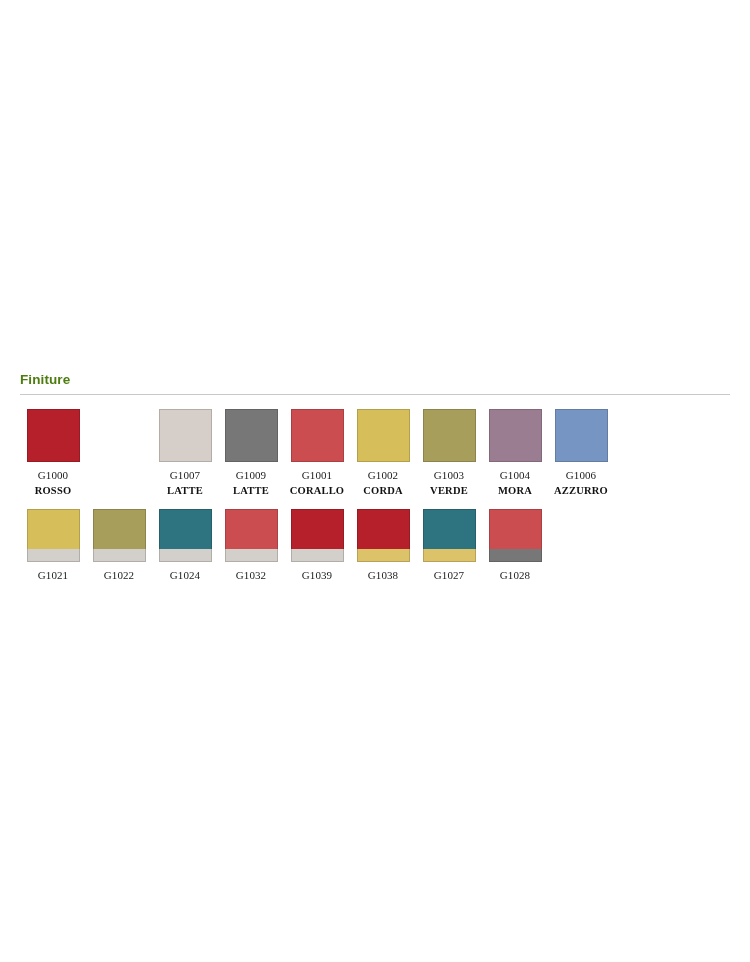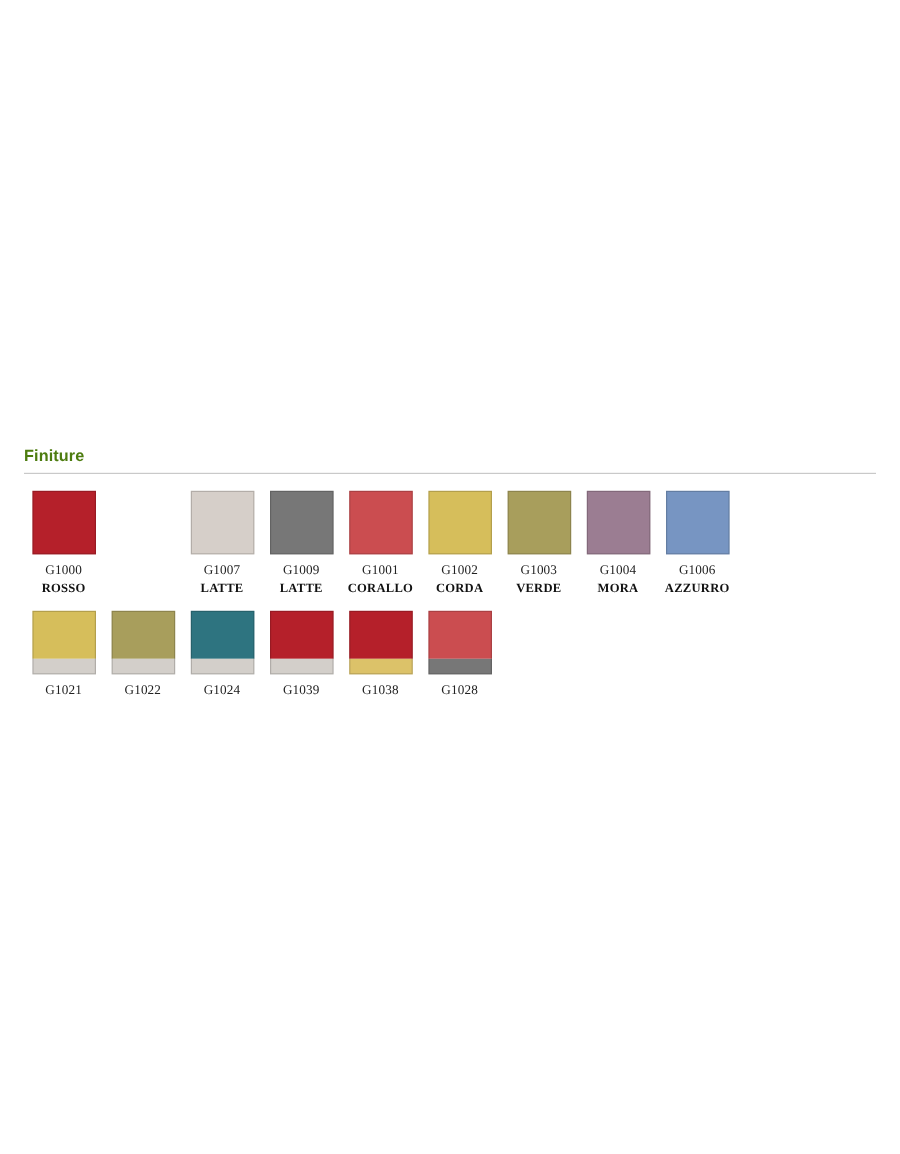"G1032" div.swatch-cell { html: none -> <div> <div> <div></div> <div></div> </div> <div> <span>G1032</span> </div> </div> }
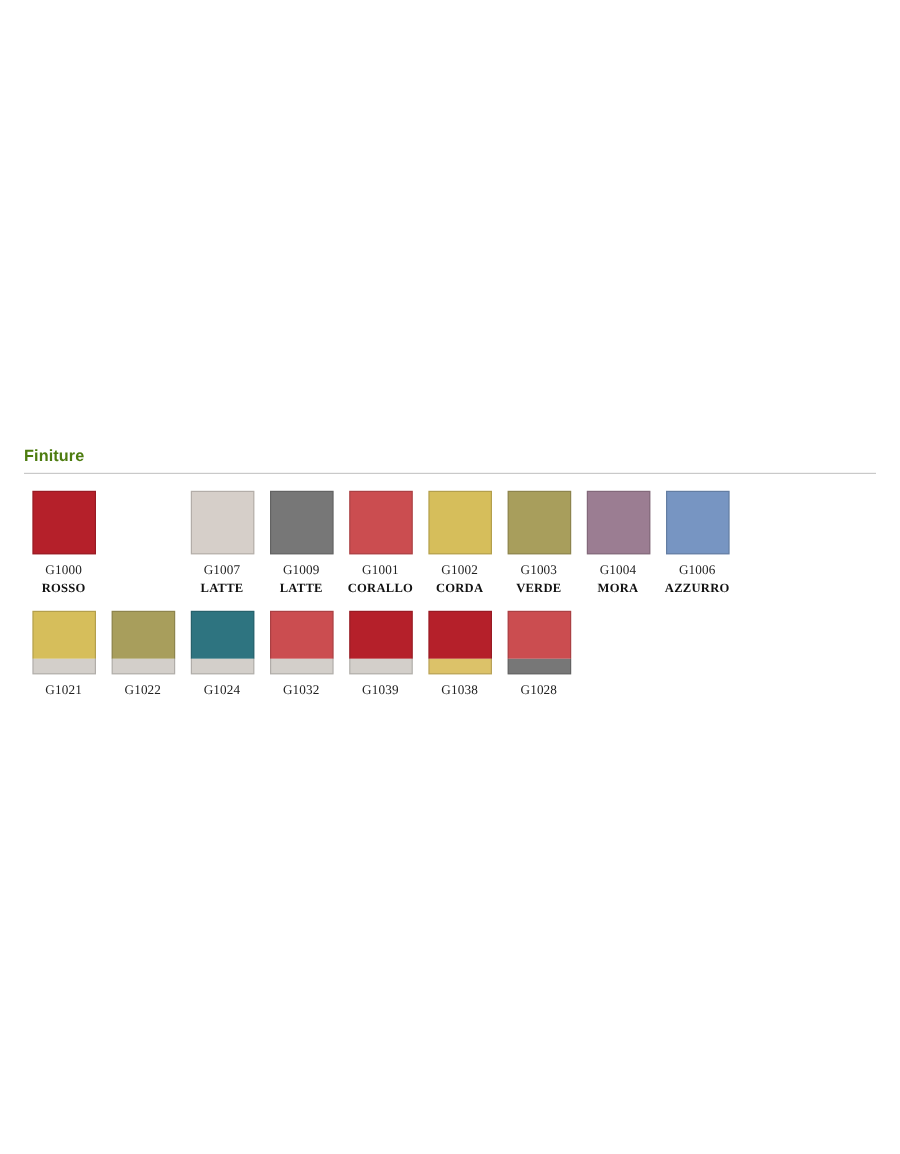"G1027" div.swatch-cell { html: none -> <div> <div> <div></div> <div></div> </div> <div> <span>G1027</span> </div> </div> }
